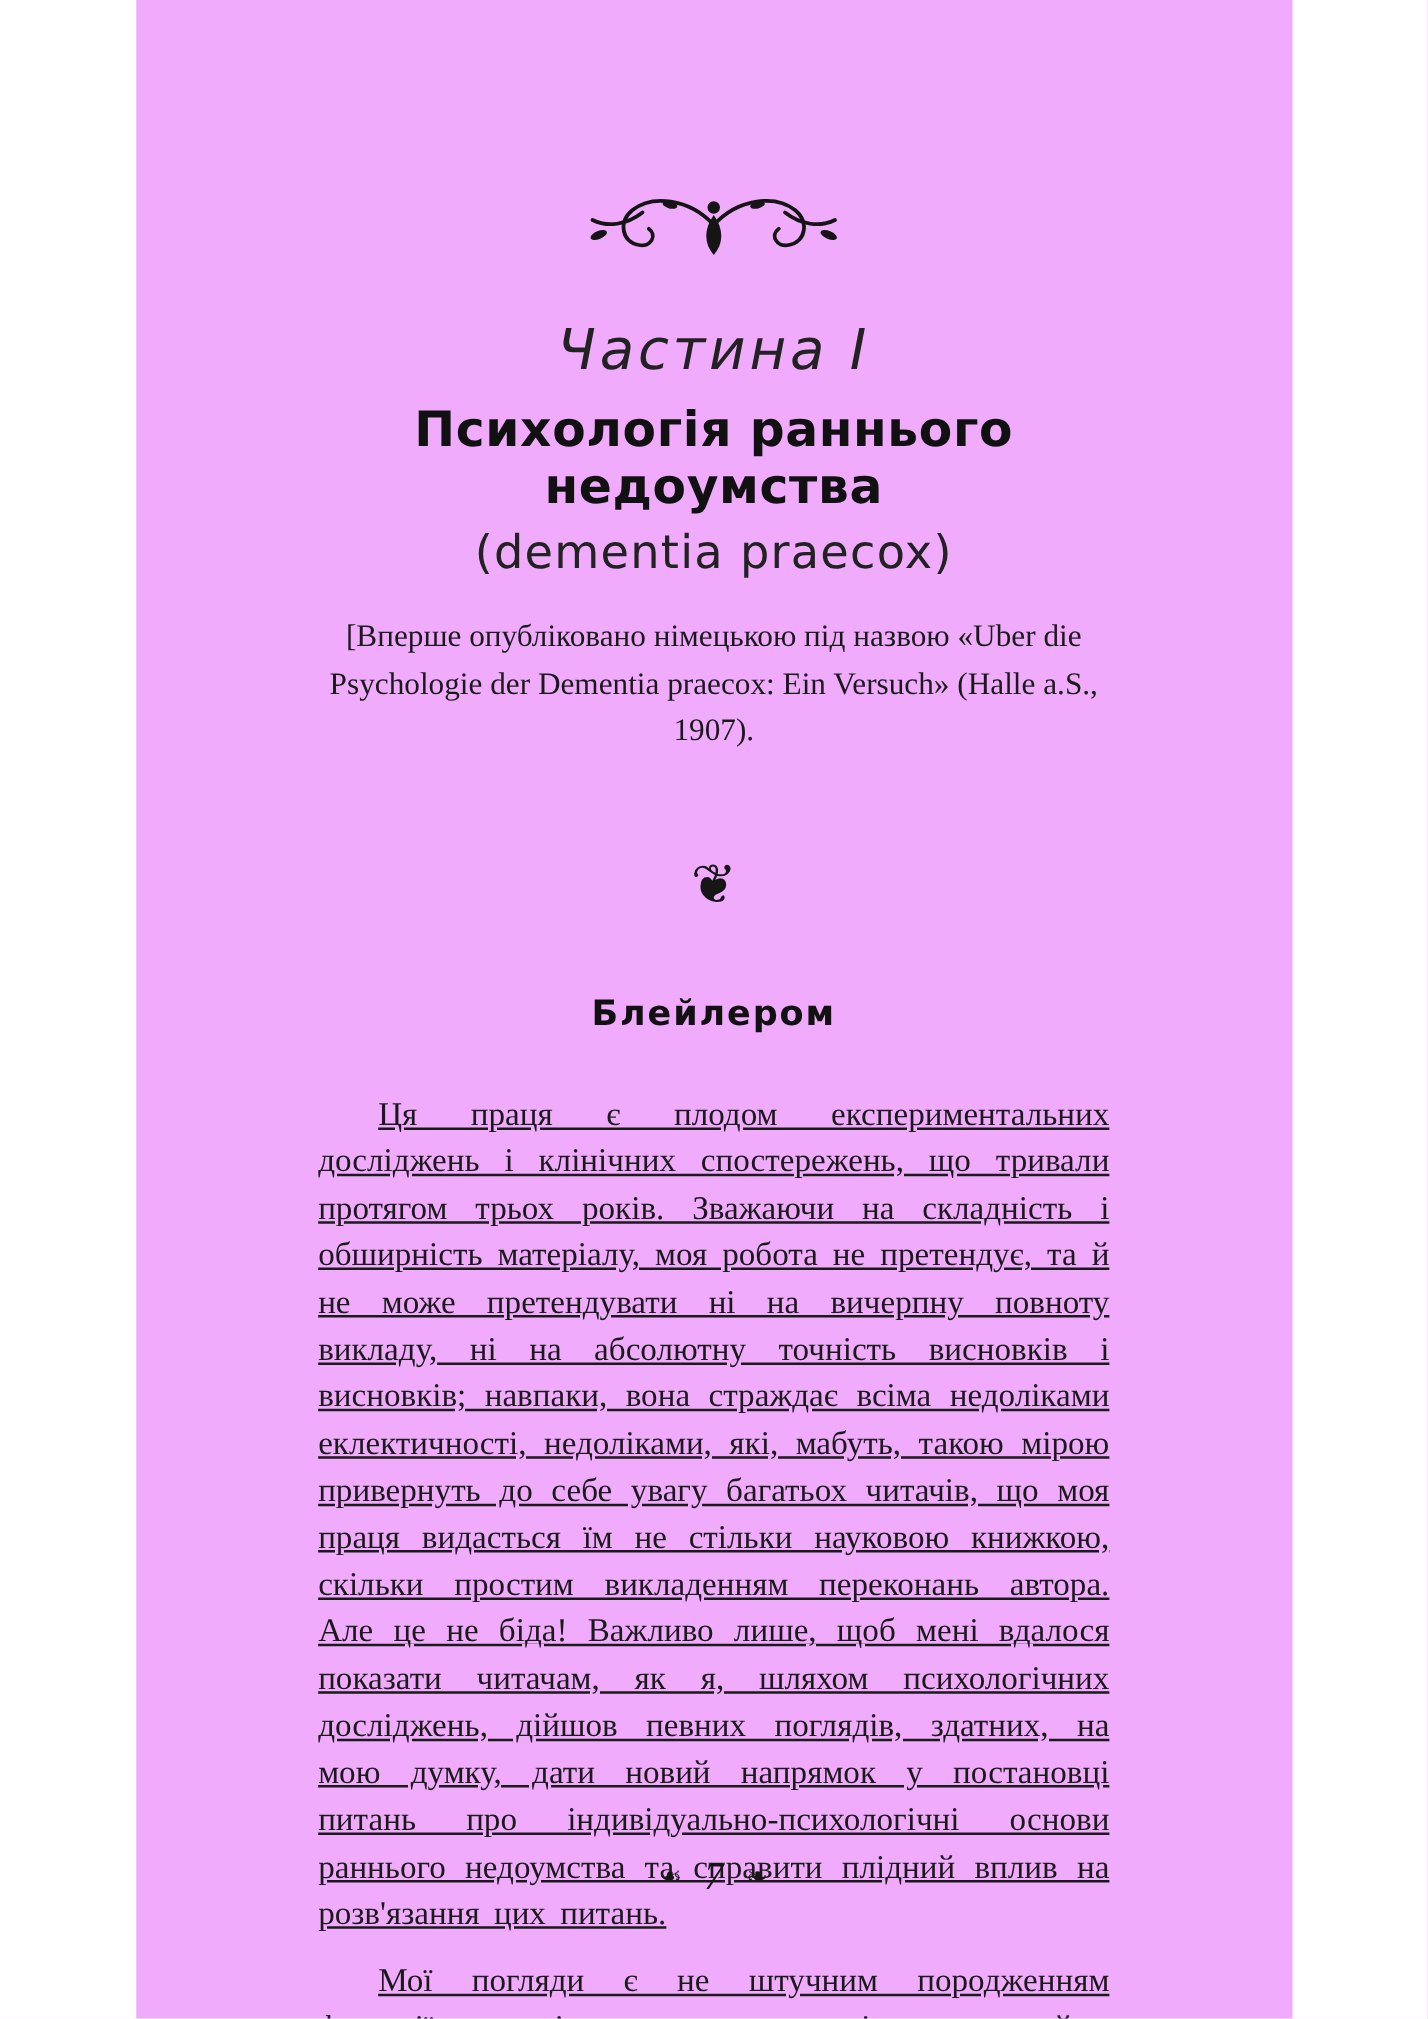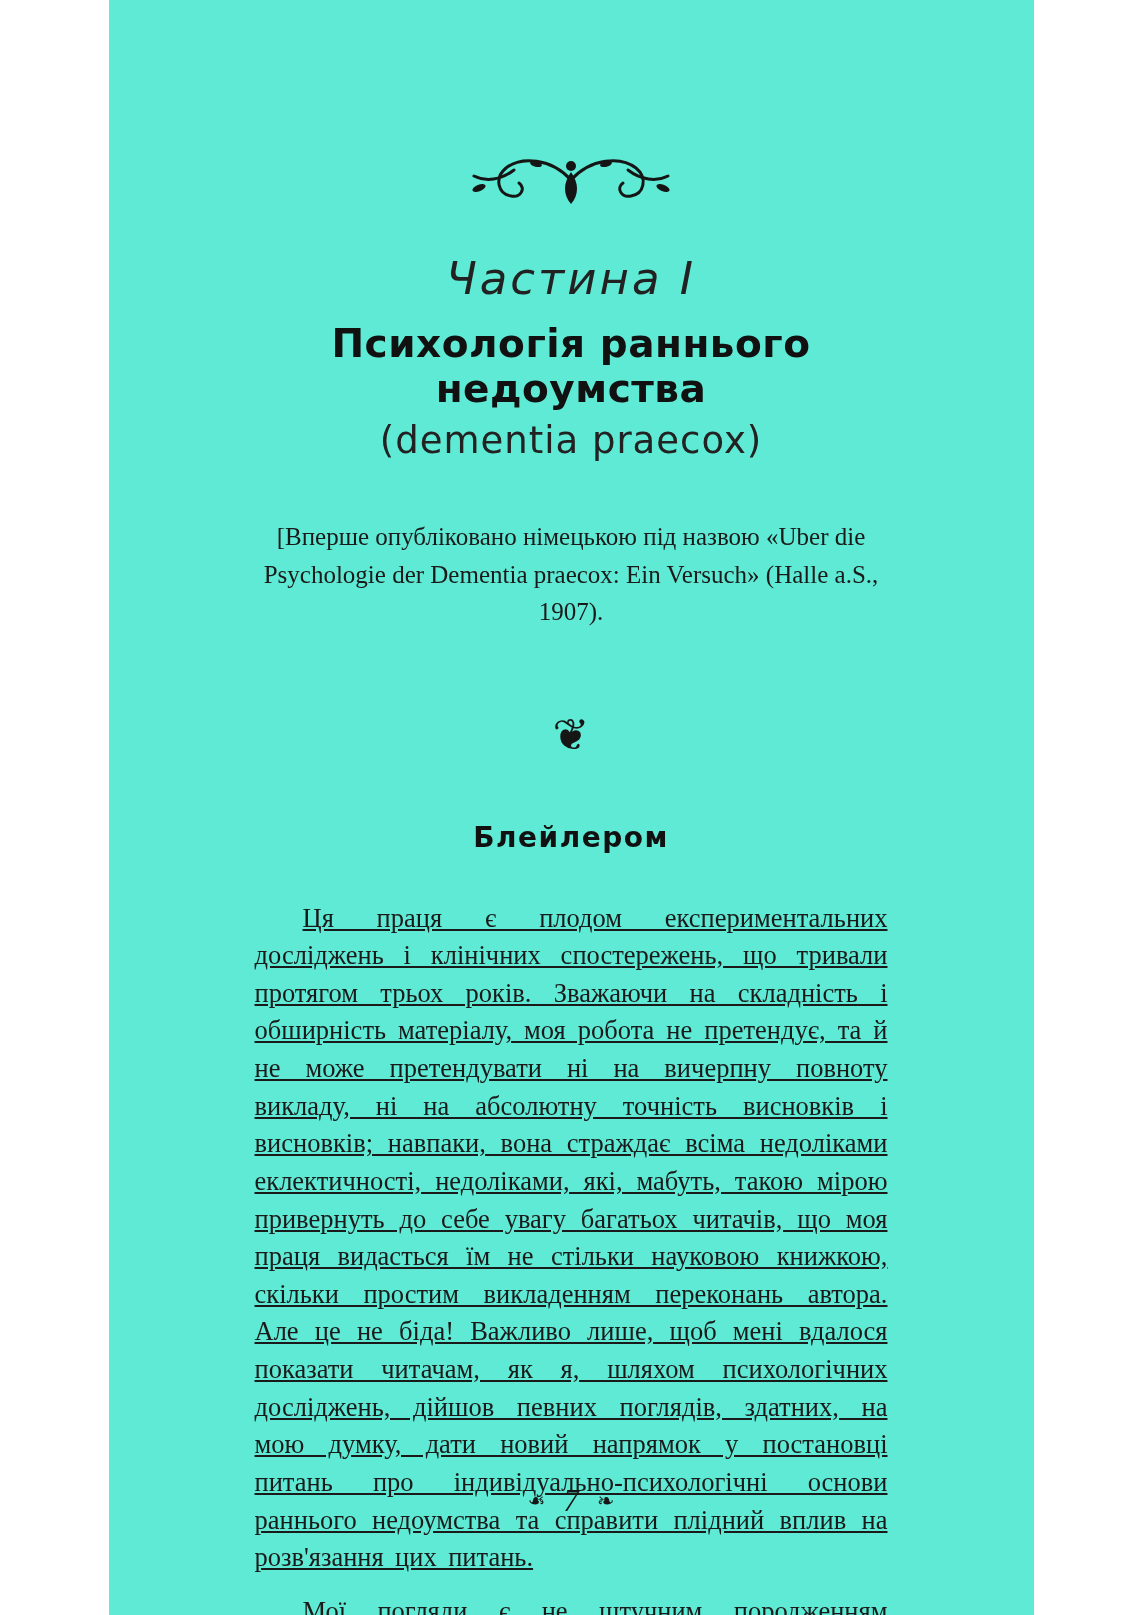"Частина I" .page { background: #5eead4 -> #f0abfc }
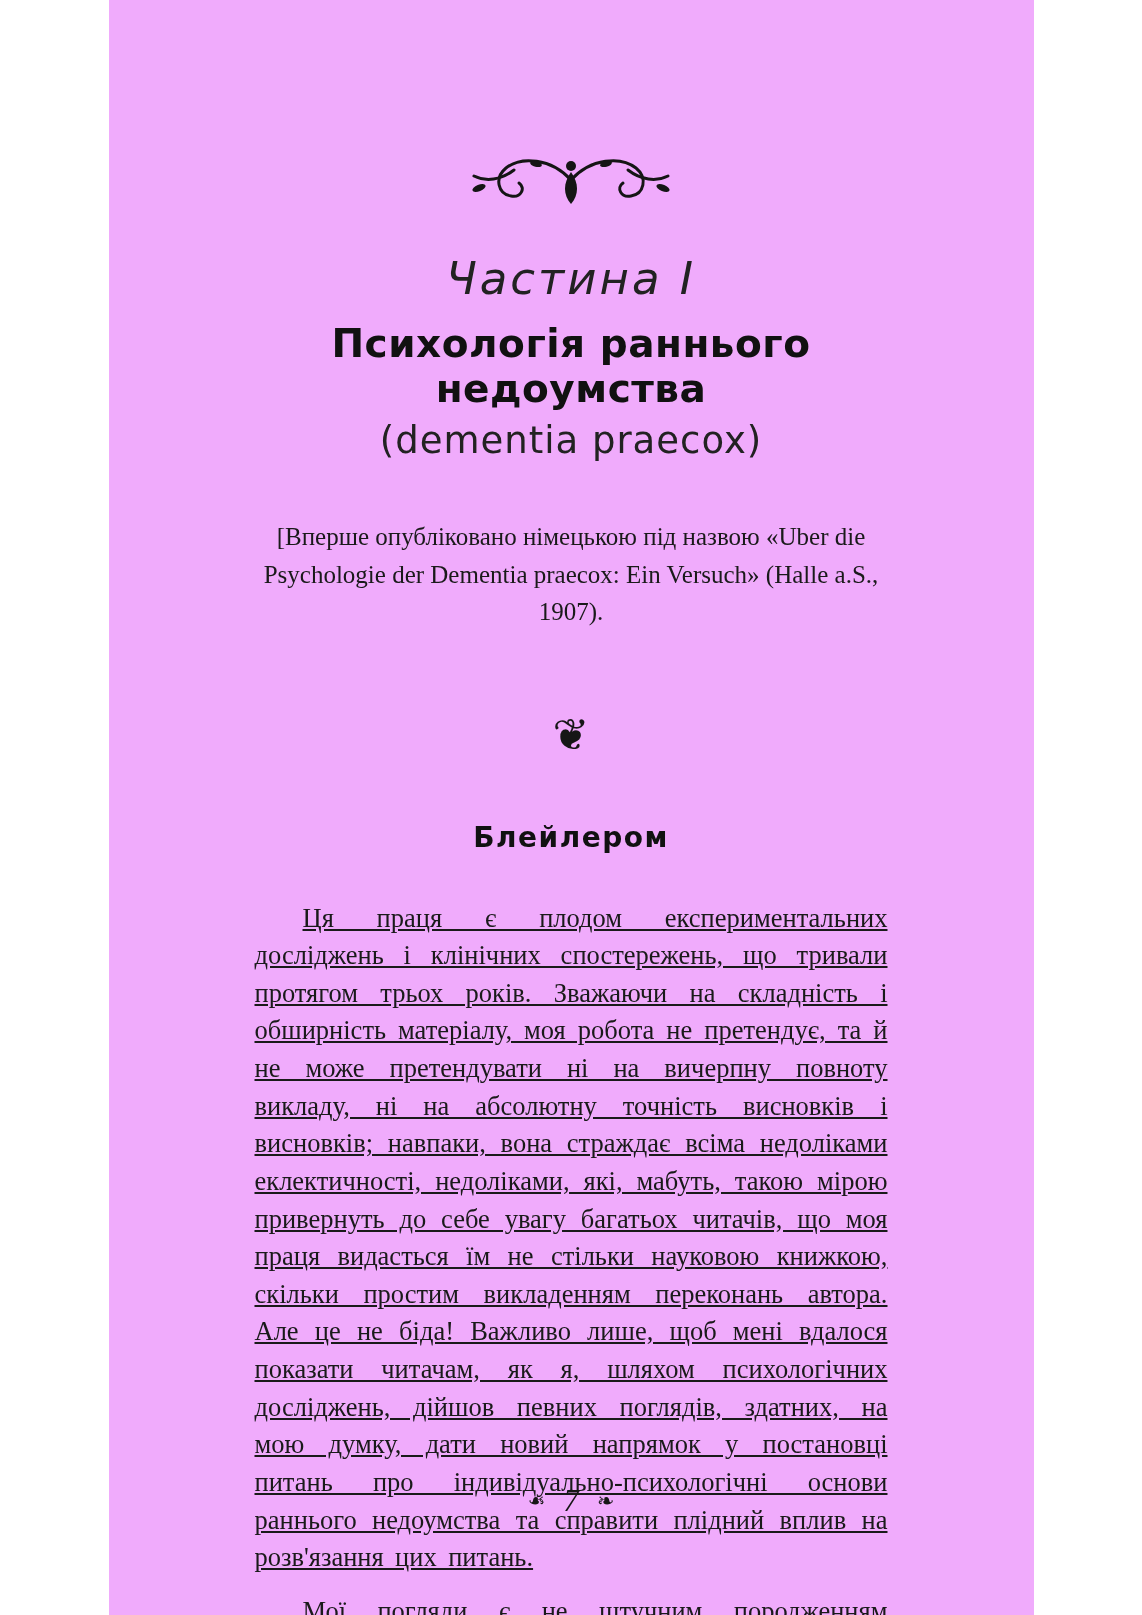"(dementia praecox)" .subtitle { margin-bottom: 56px -> 28px }
